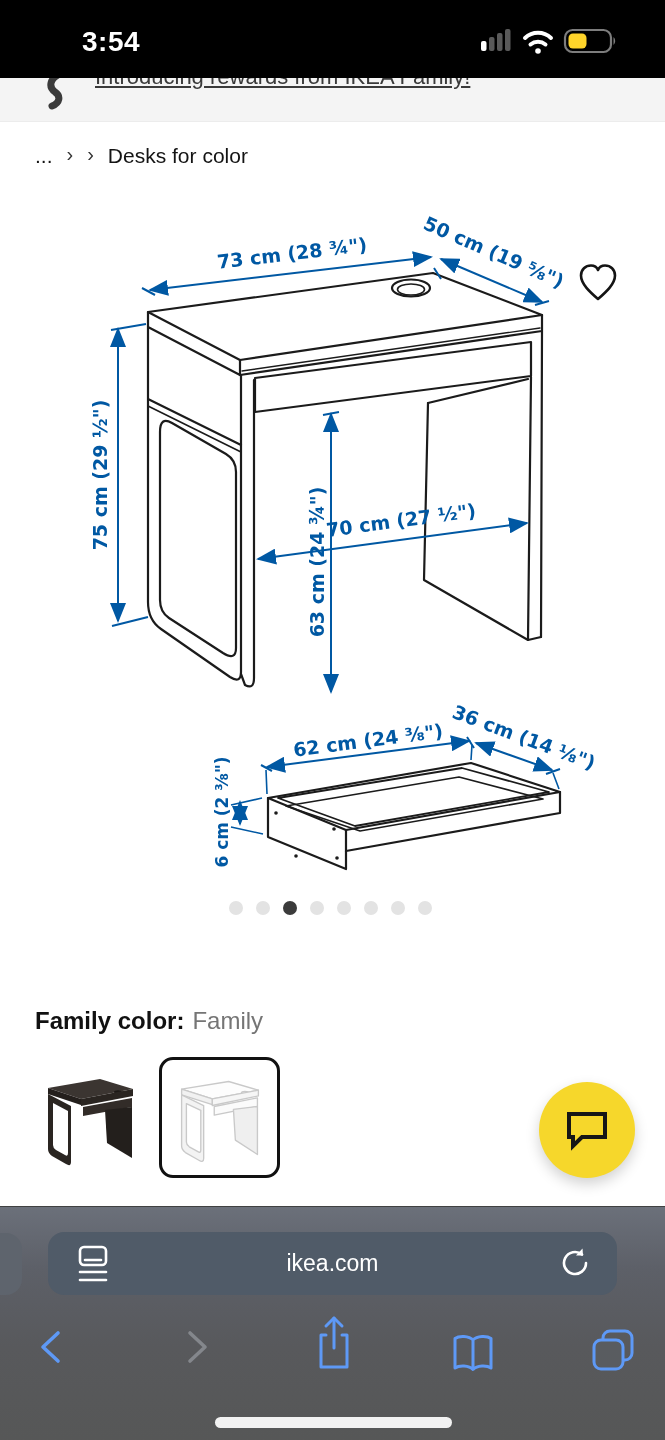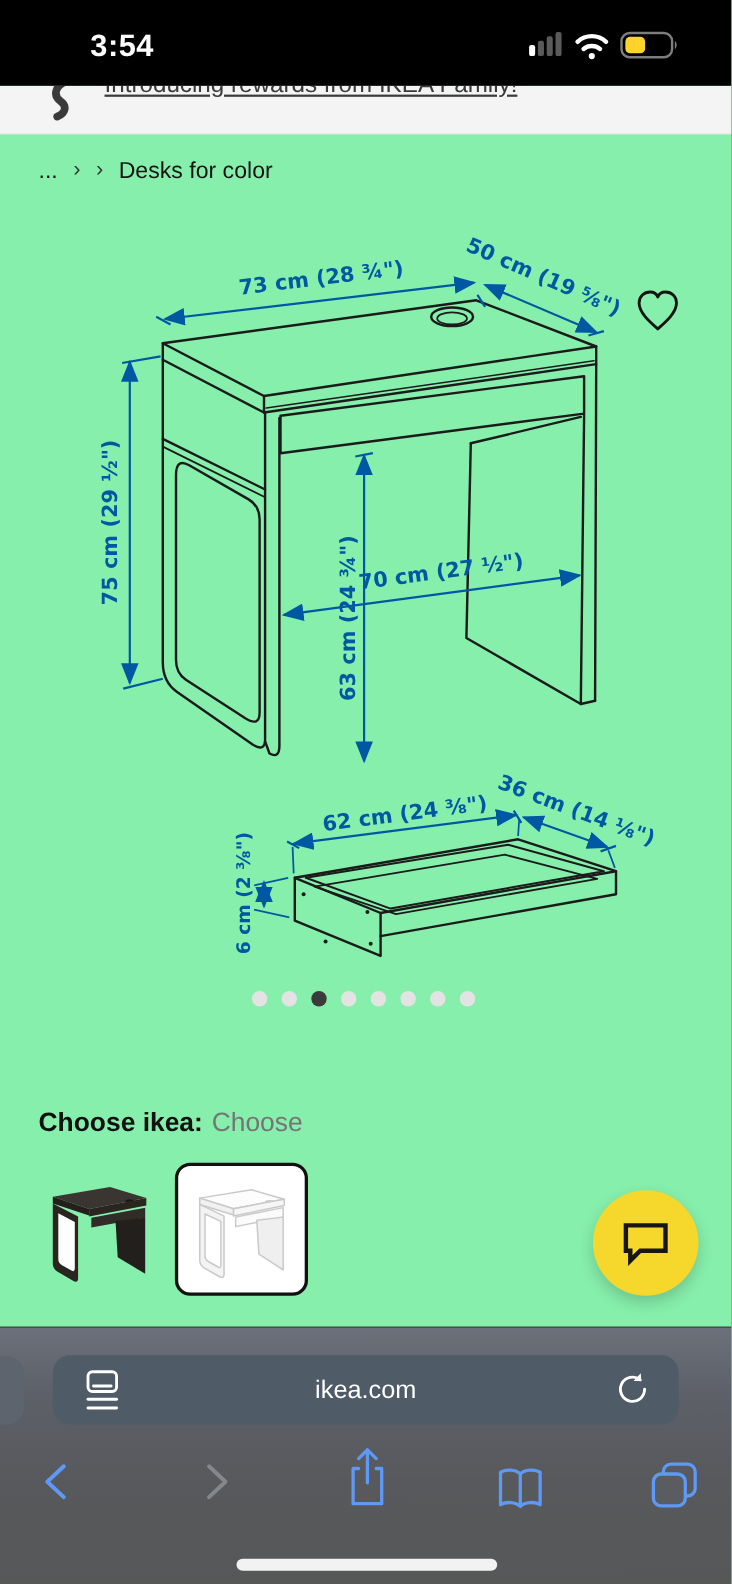"3:54" .screen { background: #86efac -> #ffffff }
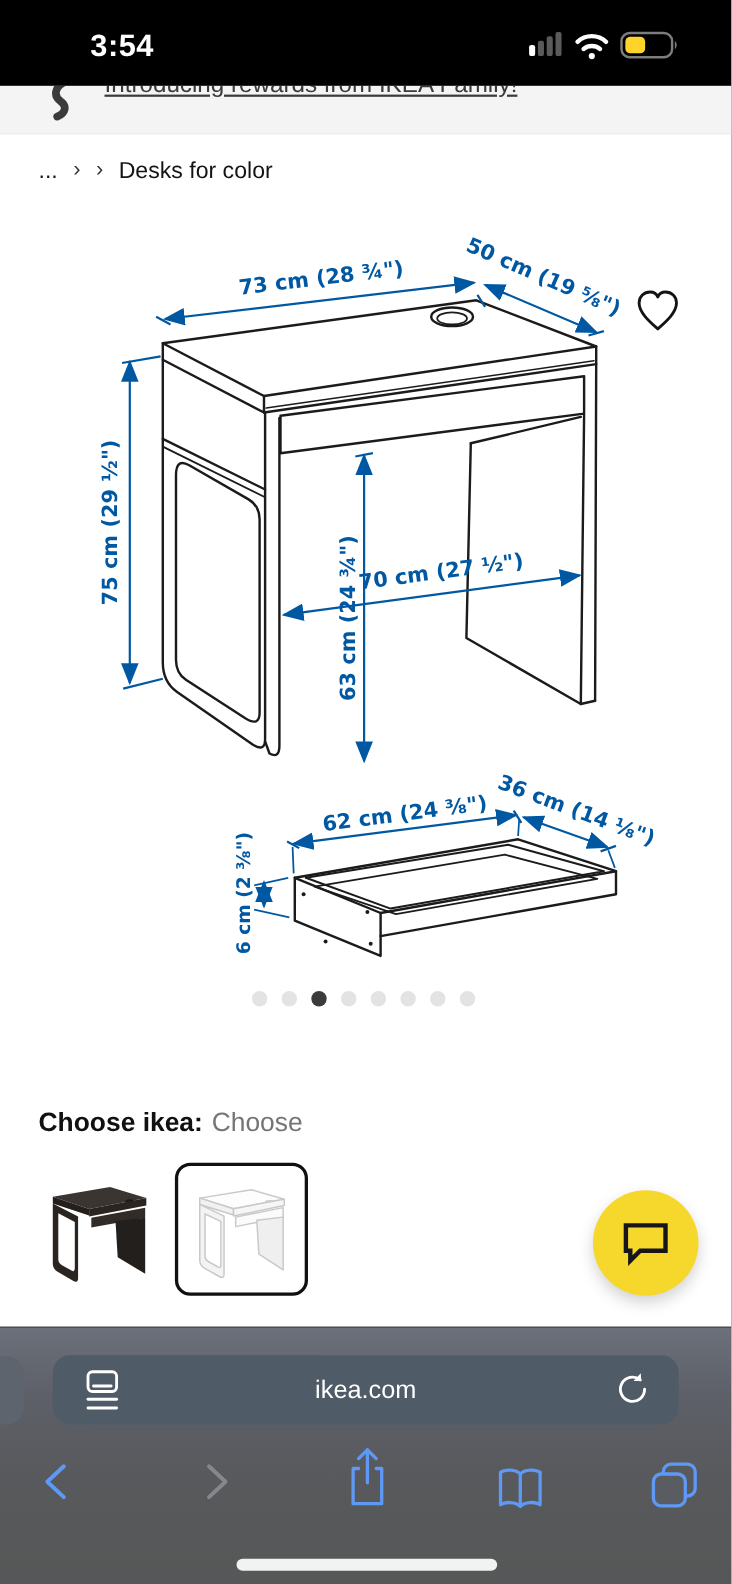"Choose ikea:" b { text: Choose ikea -> Family color }
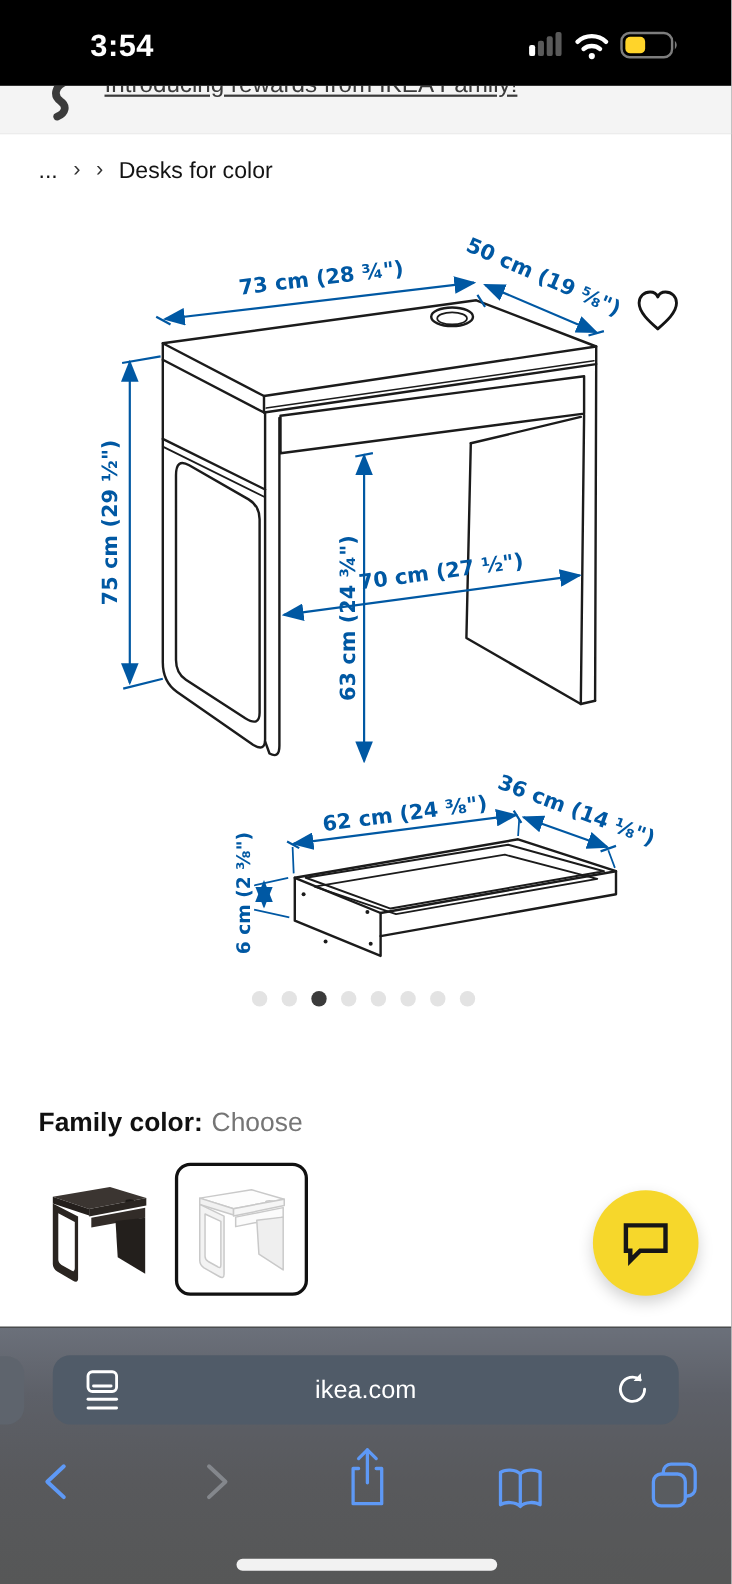"Choose" span.val { text: Choose -> Family }
